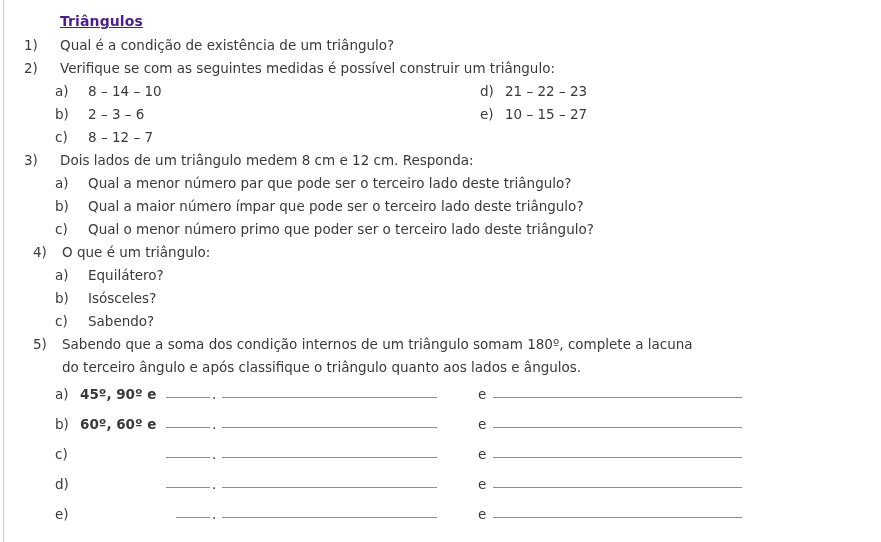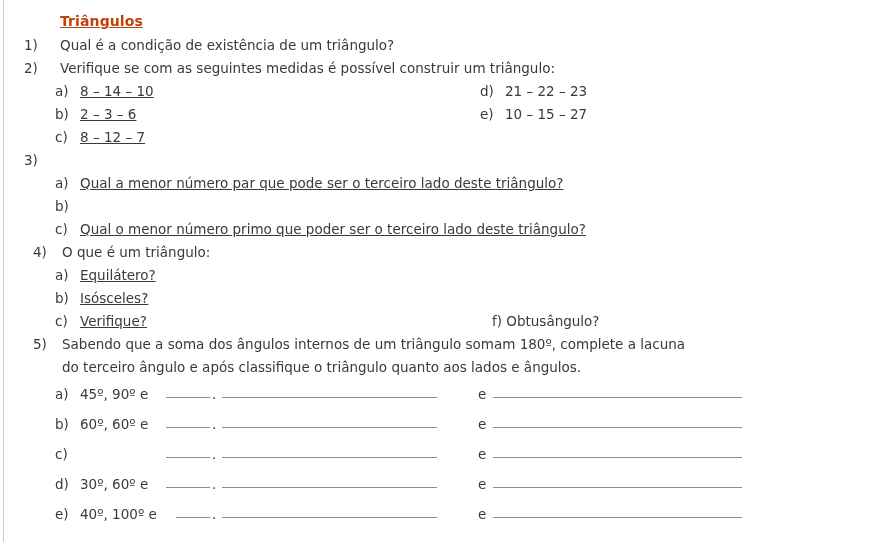"Triângulos" #doc-title { color: #c2410c -> #4c1d95 }
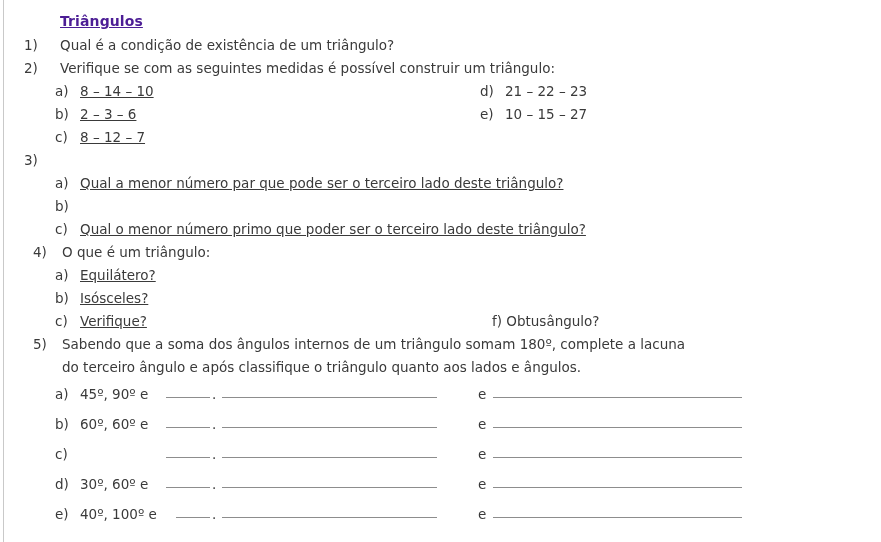"8 – 14 – 10" .s-text { left: 80px -> 88px; text-decoration: underline -> none }
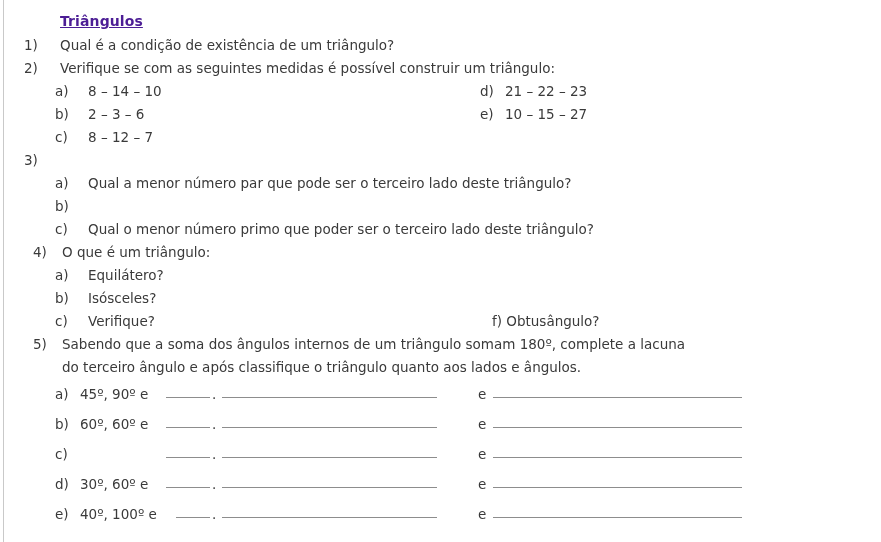"Dois lados de um triângulo" span.body-text { html: none -> <span>Dois lados de um triângulo medem 8 cm e 12 cm. Responda:</span> }
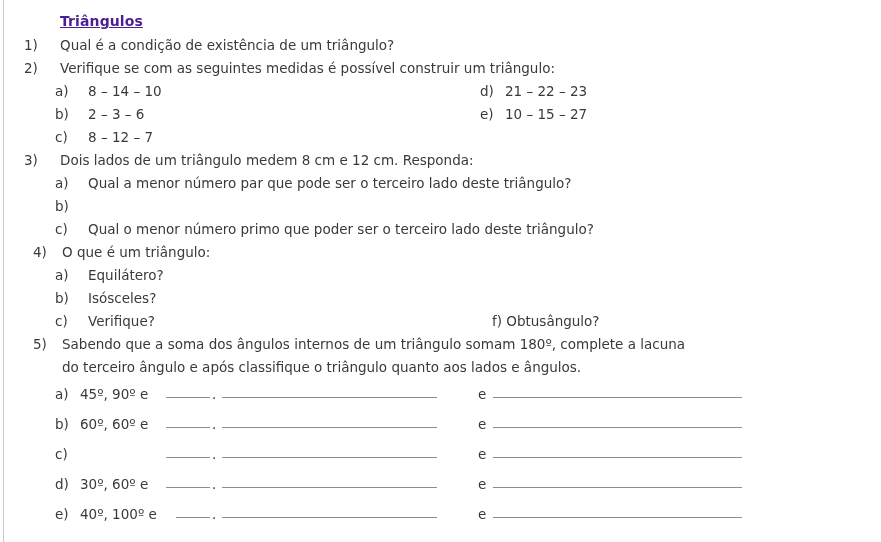"Qual a maior número ímpar" span.body-text { html: none -> <span>Qual a maior número ímpar que pode ser o terceiro lado deste triângulo?</span> }
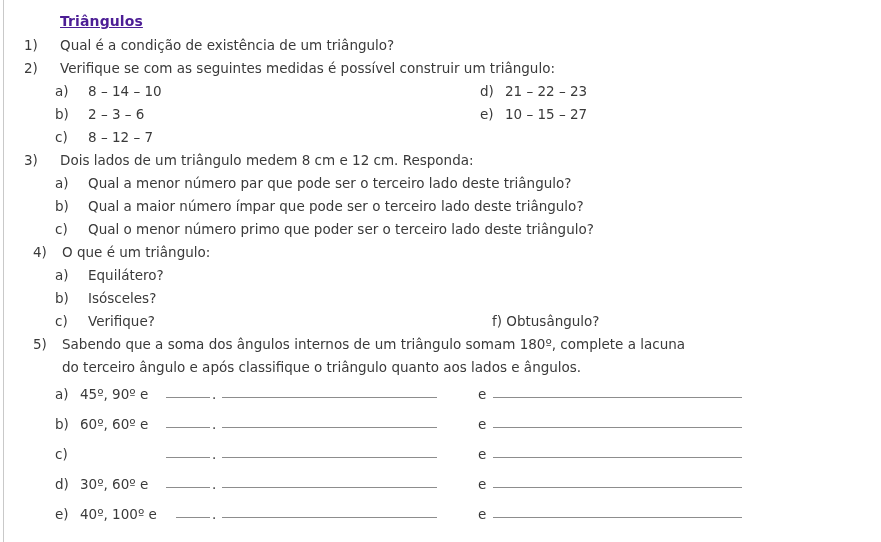"Verifique?" span.body-text { text: Verifique -> Sabendo }
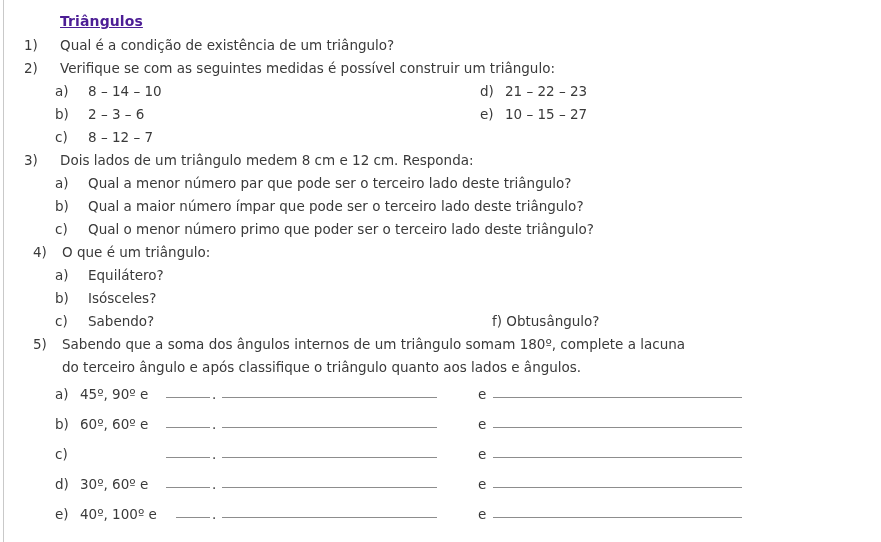"f) Obtusângulo?" span.body-text { html: <span>f) Obtusângulo?</span> -> none }
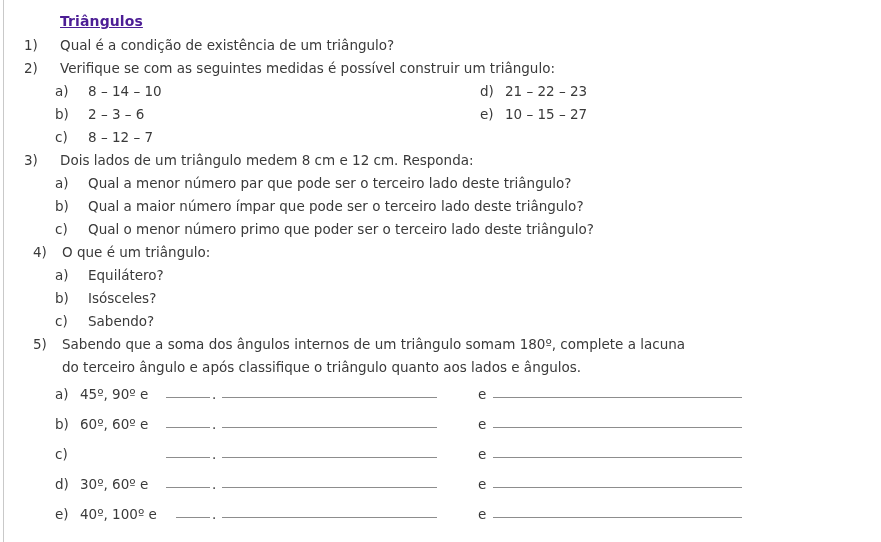"Sabendo que a soma dos" span.body-text { text: ângulos -> condição }
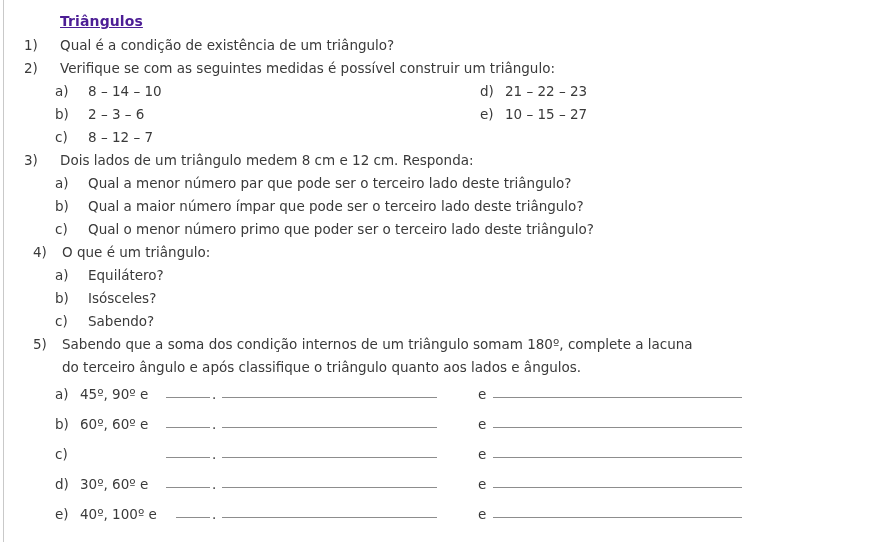"45º, 90º e" .fill-values { font-weight: none -> bold }
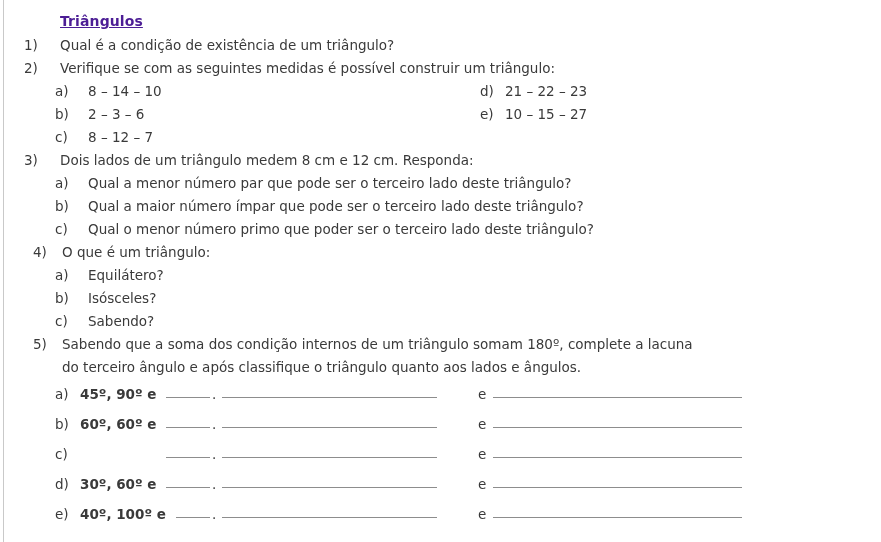"30º, 60º e" span.fill-values { html: <span>30º, 60º e</span> -> none }
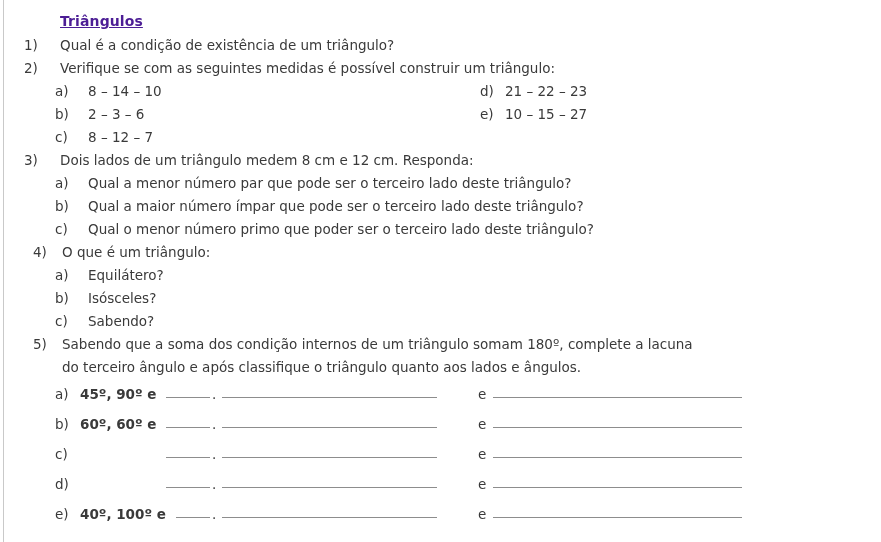"40º, 100º e" span.fill-values { html: <span>40º, 100º e</span> -> none }
